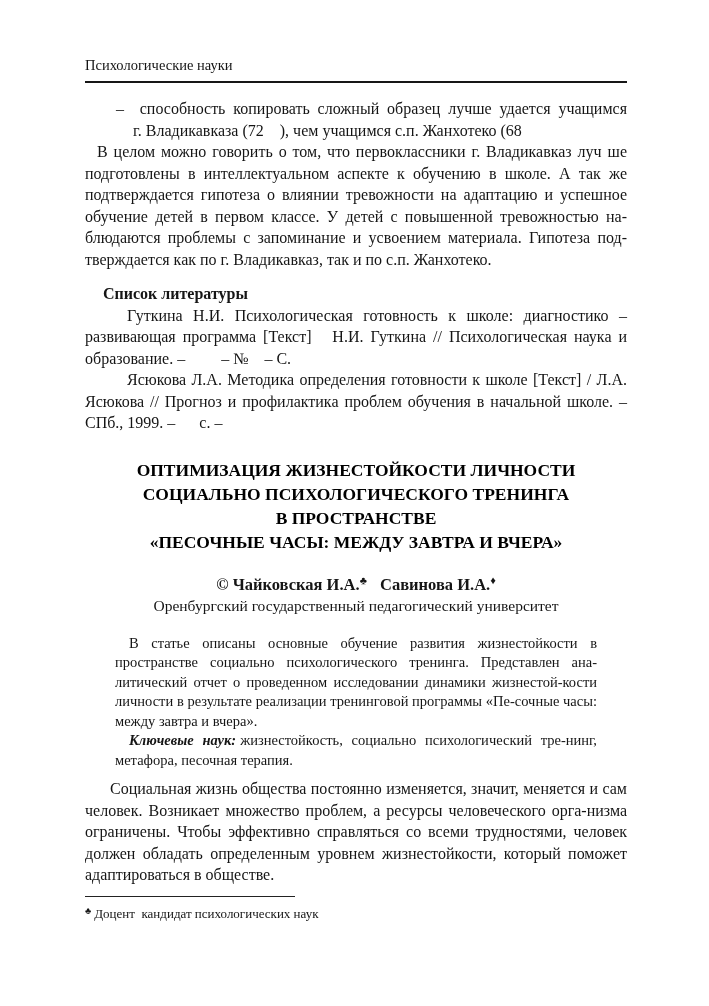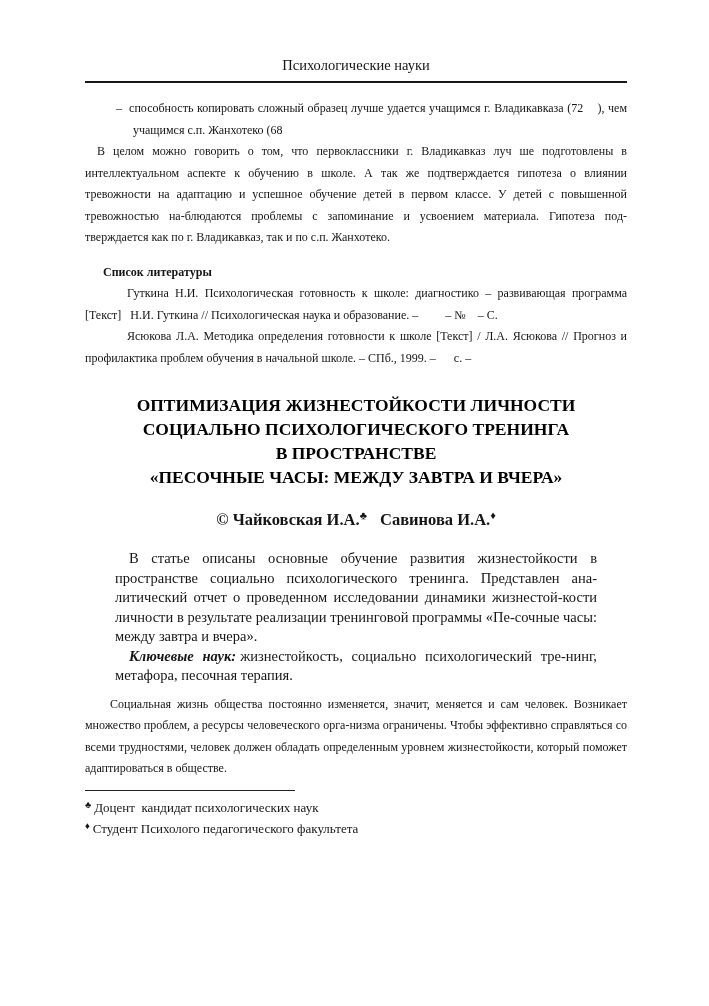"Психологические науки" .running-head { text-align: center -> left }
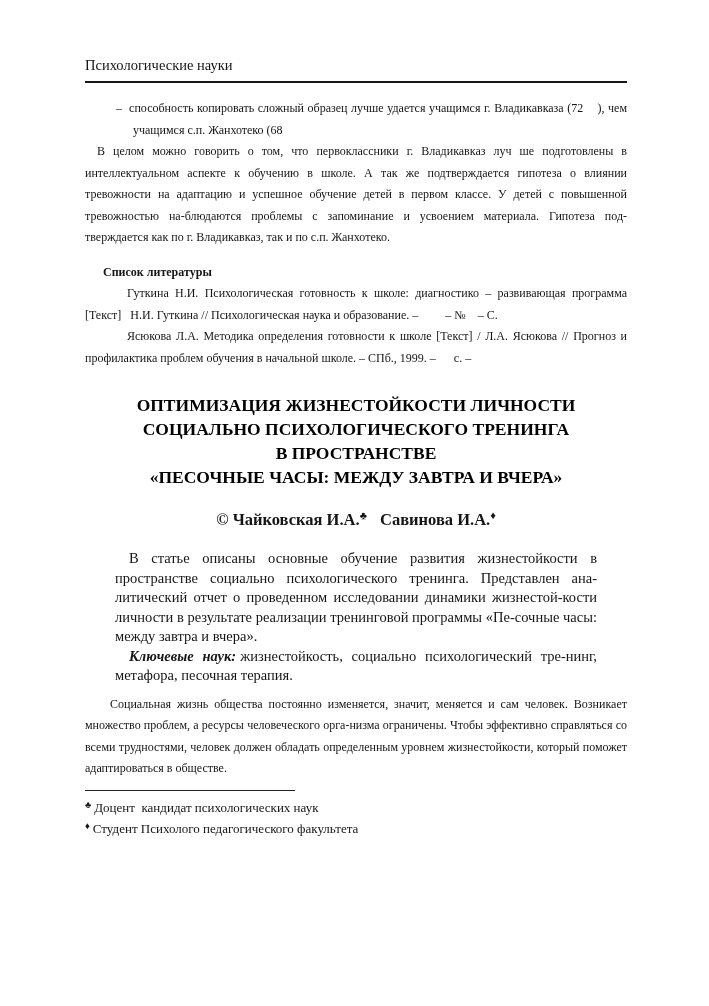"– способность копировать сложный образец" main p { font-size: 12px -> 16px }
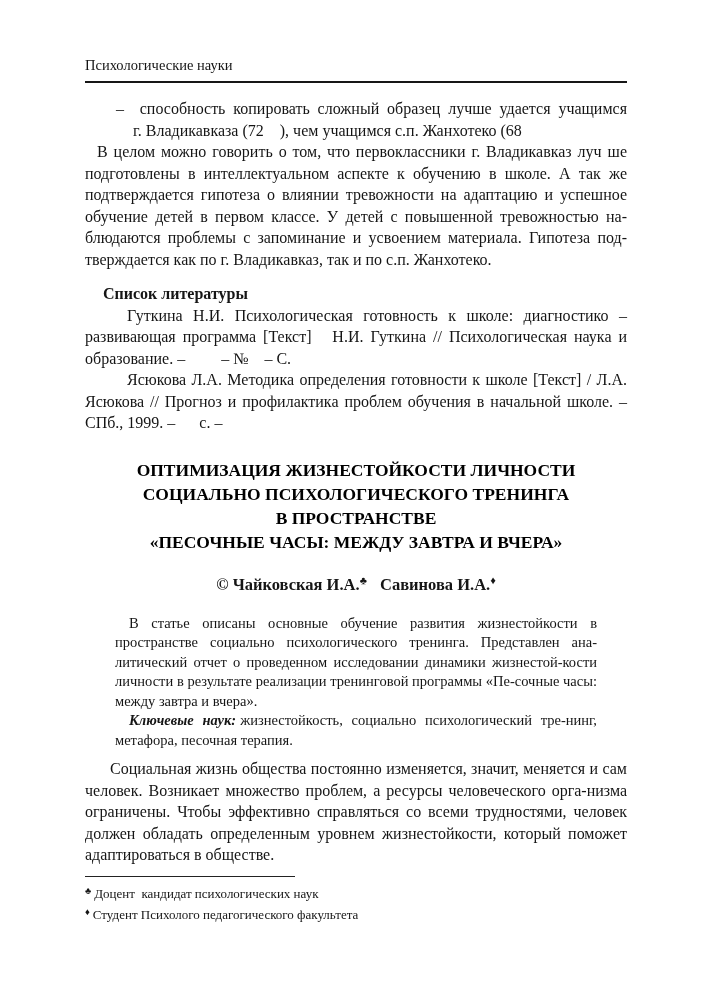"Оренбургский государственный" p.affiliation { html: none -> <p>Оренбургский государственный педагогический университет</p> }
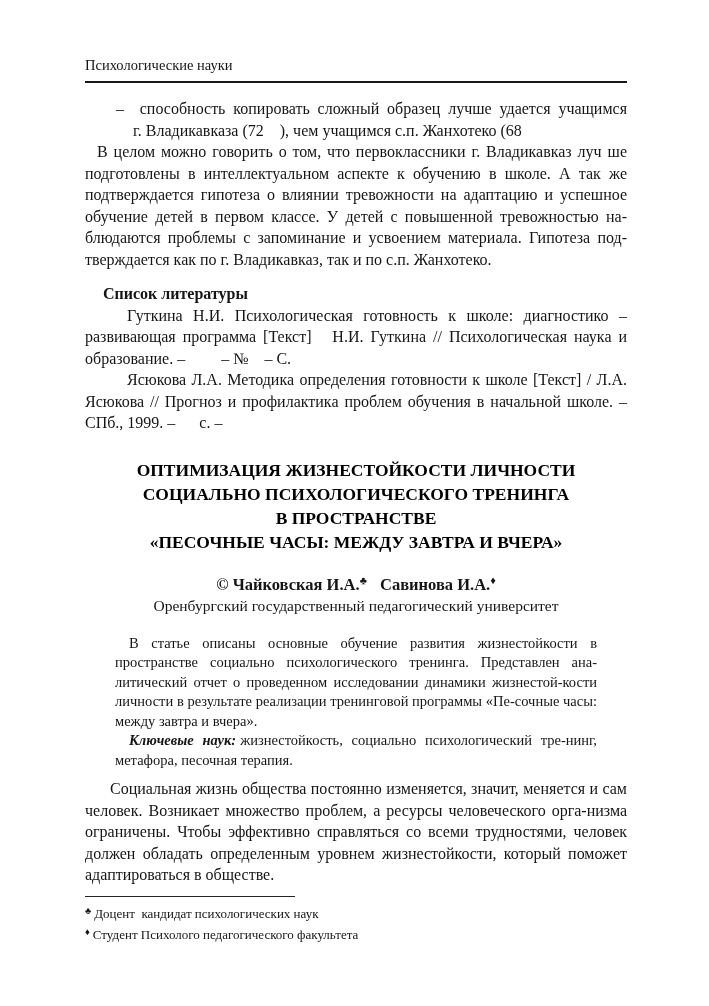"♦ Студент Психолого педагогического" p { html: <p><sup>♦</sup><span>Студент Психолого&nbsp;педагогического факультета</span></p> -> none }
